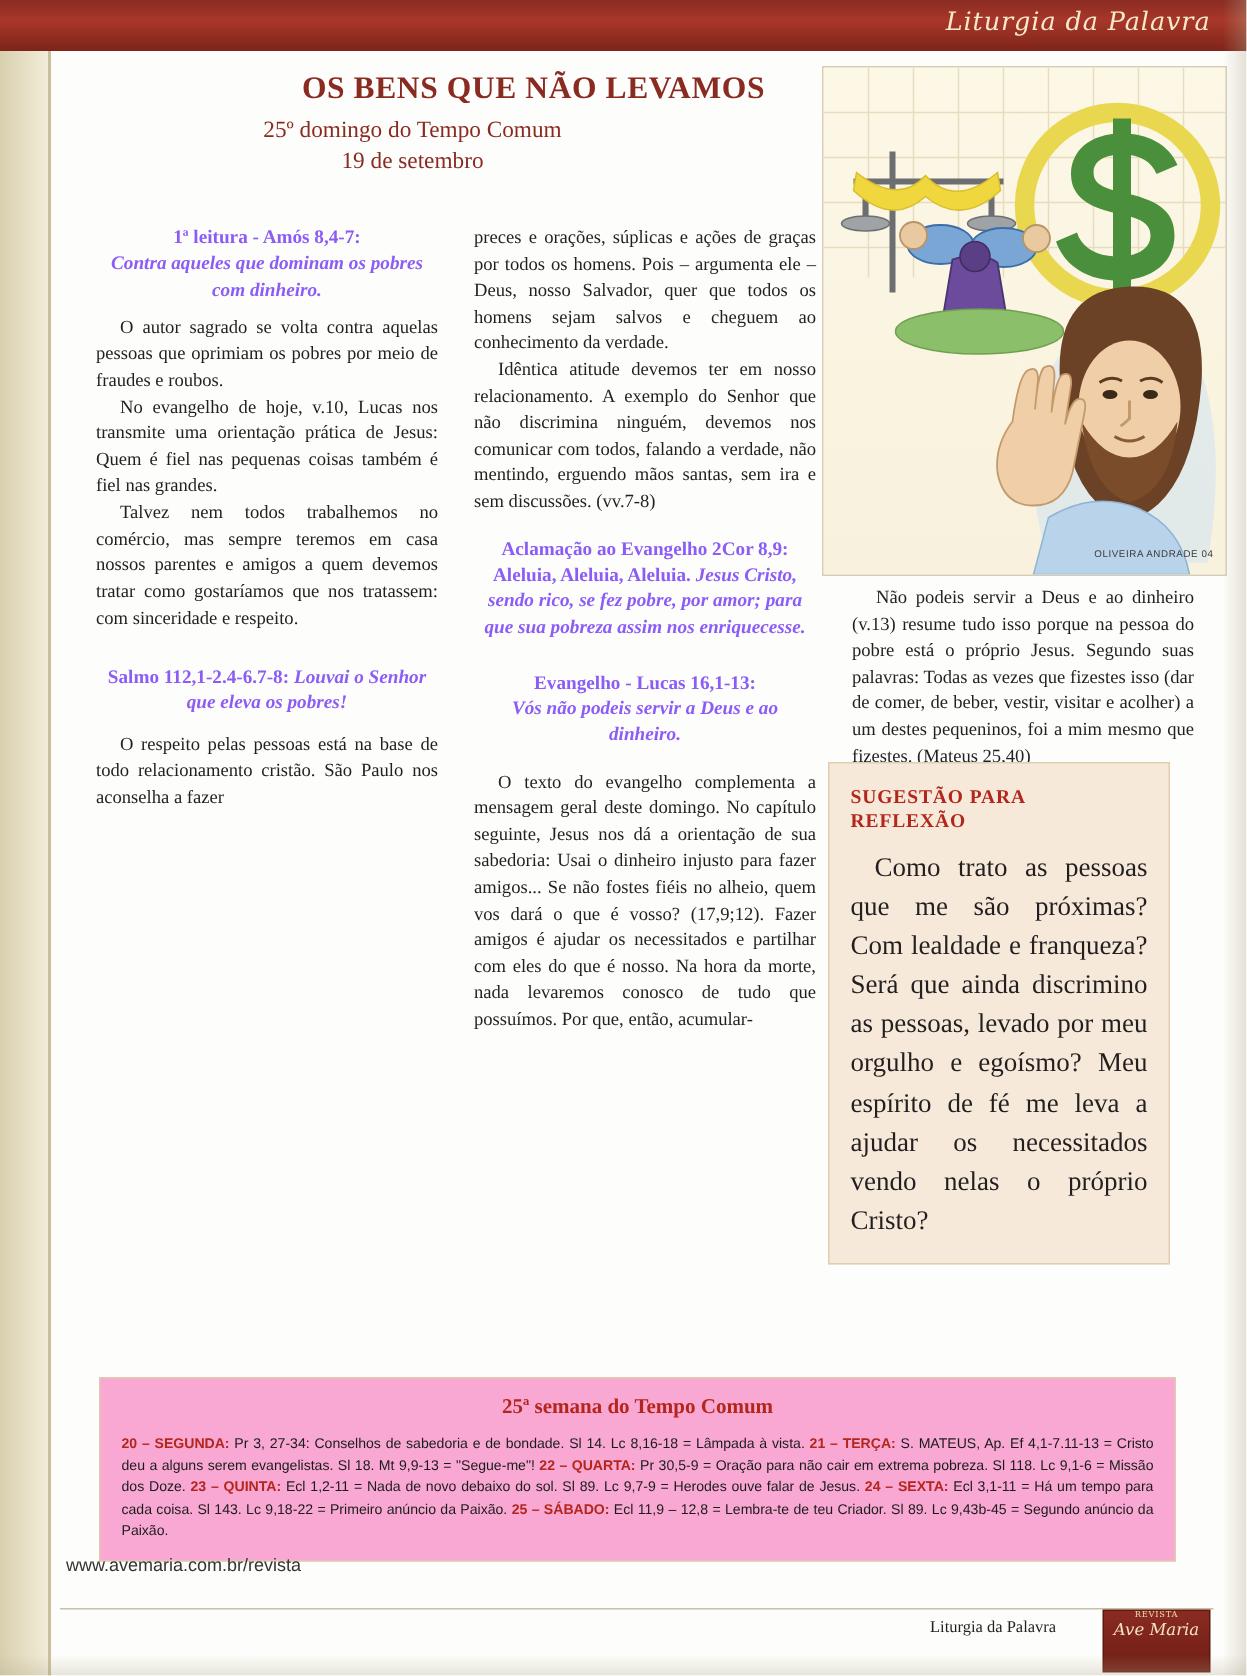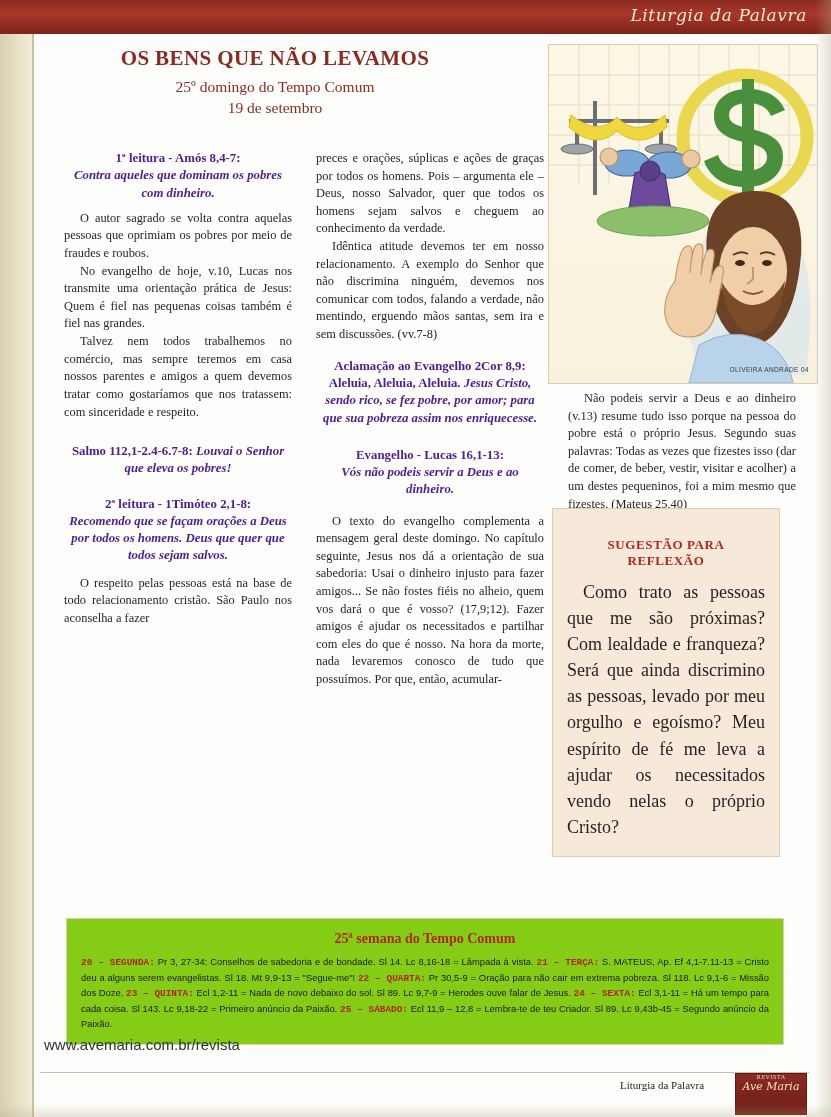"OS BENS QUE NÃO LEVAMOS" h1.main-title { text-align: center -> right }
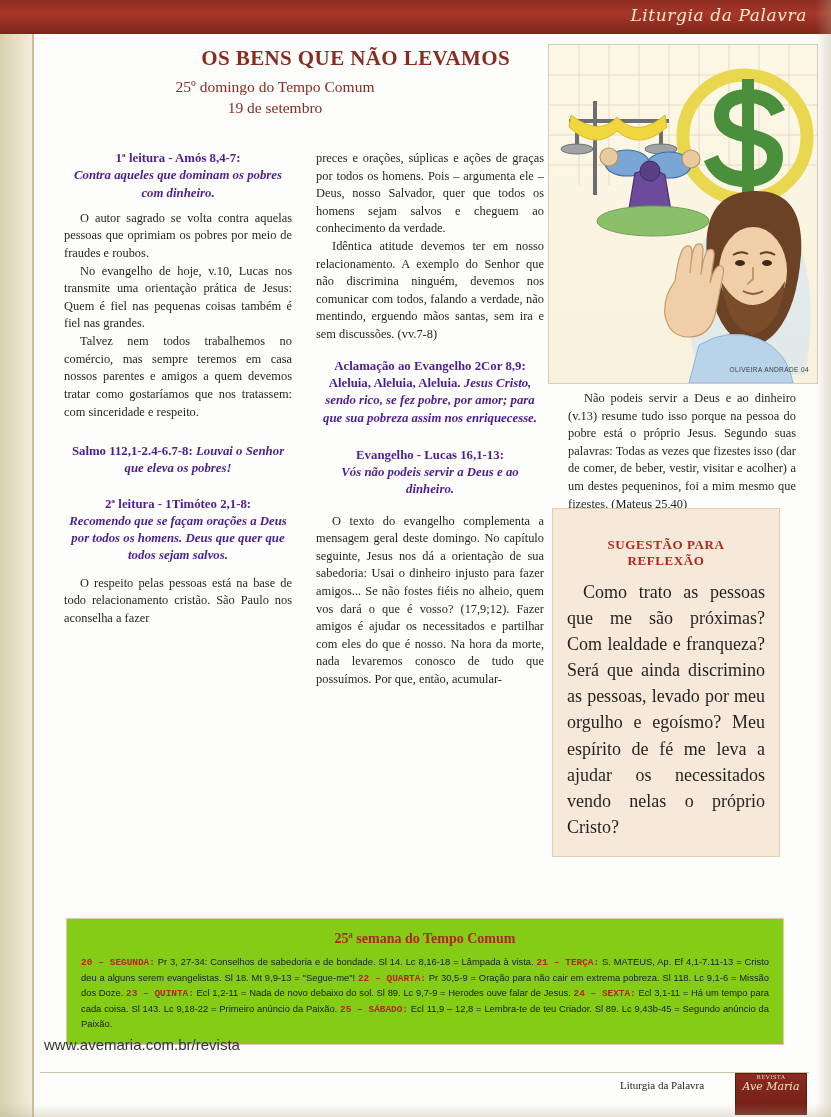"1ª leitura - Amós 8,4-7:" .heading-red { color: #4c1d95 -> #8b5cf6 }
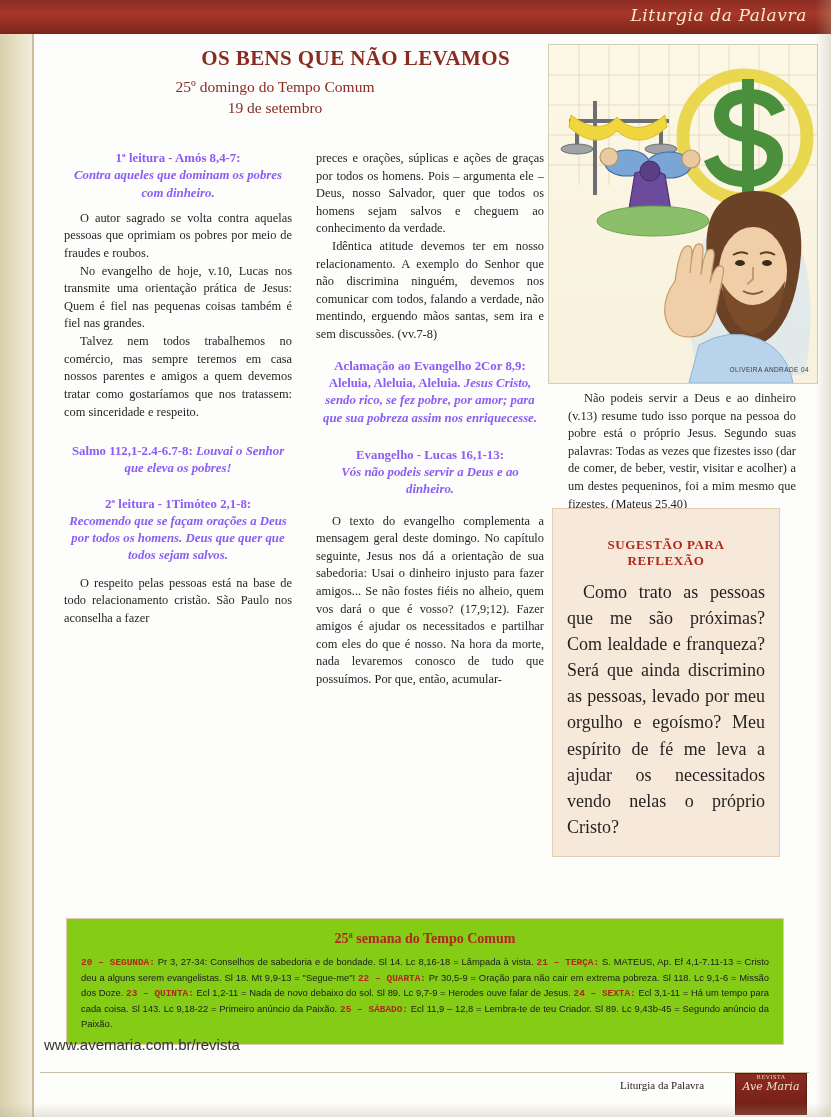"2ª leitura - 1Timóteo 2,1-8:" div.heading-red { html: <div> <span>2ª leitura - 1Timóteo 2,1-8:</span><br> <span>Recomendo que se façam orações a Deus por todos os homens. Deus que quer que todos sejam salvos.</span> </div> -> none }
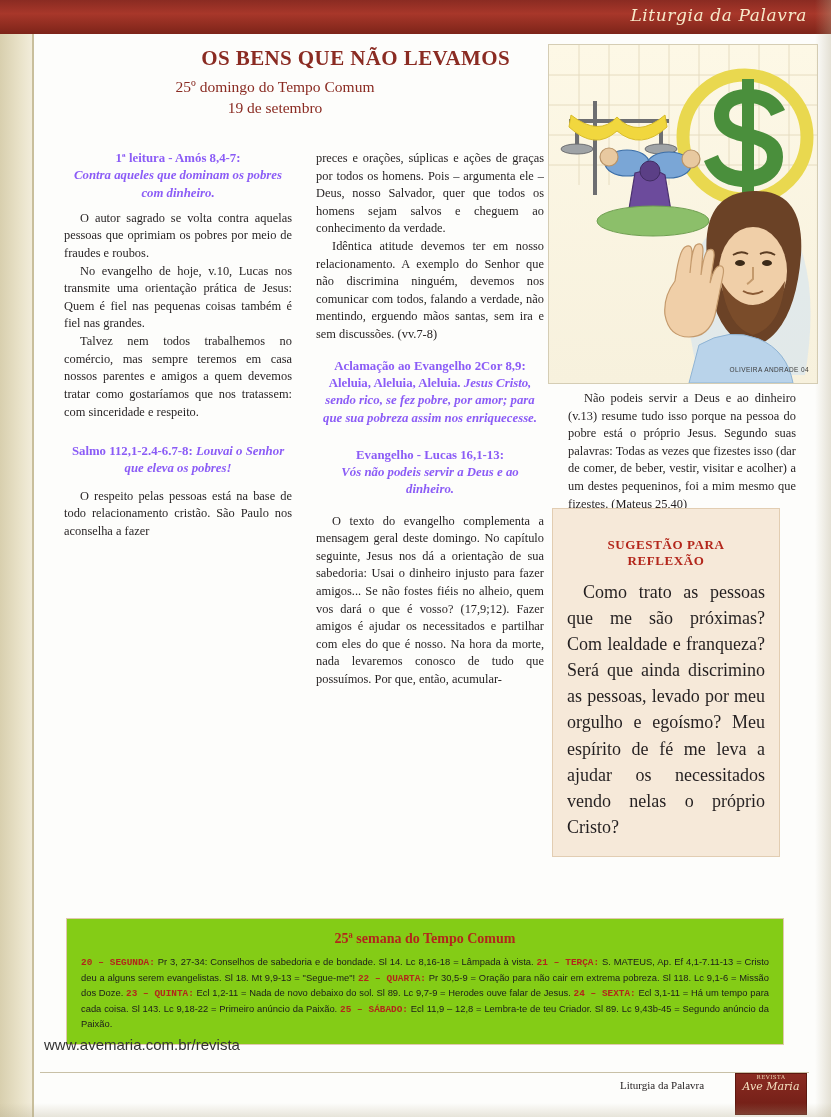"SUGESTÃO PARA" .reflection h3 { margin: 16px 0 10px 0 -> 2px 0 10px 0; text-align: center -> none }
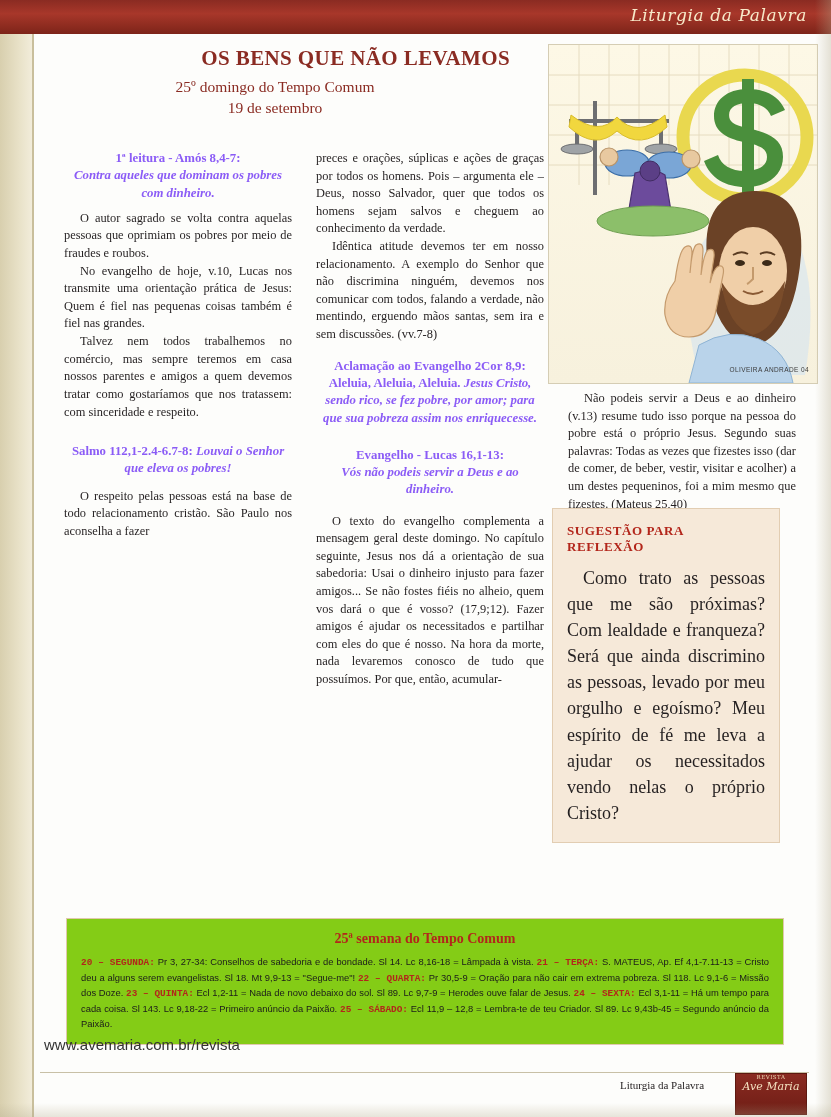"25ª semana do Tempo Comum" .week-box { background: #84cc16 -> #f9a8d4 }
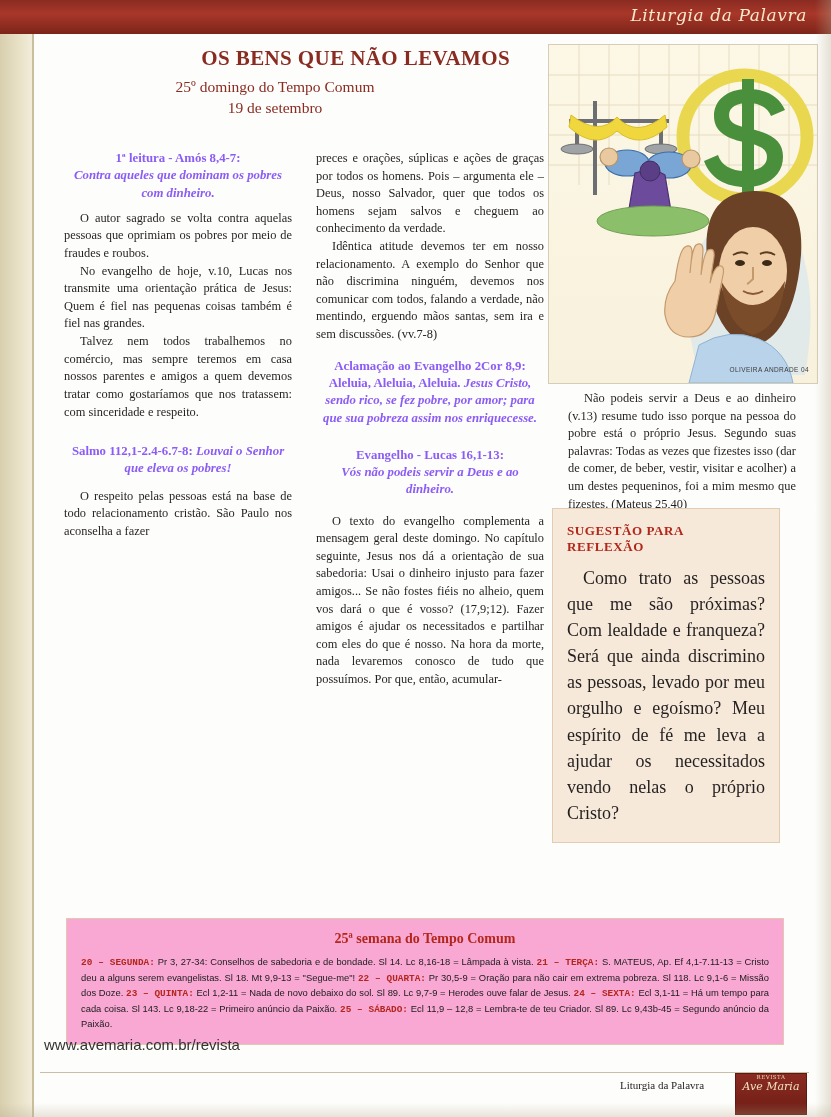"20 – SEGUNDA:" .week-box b { font-family: Liberation Mono, monospace -> none }
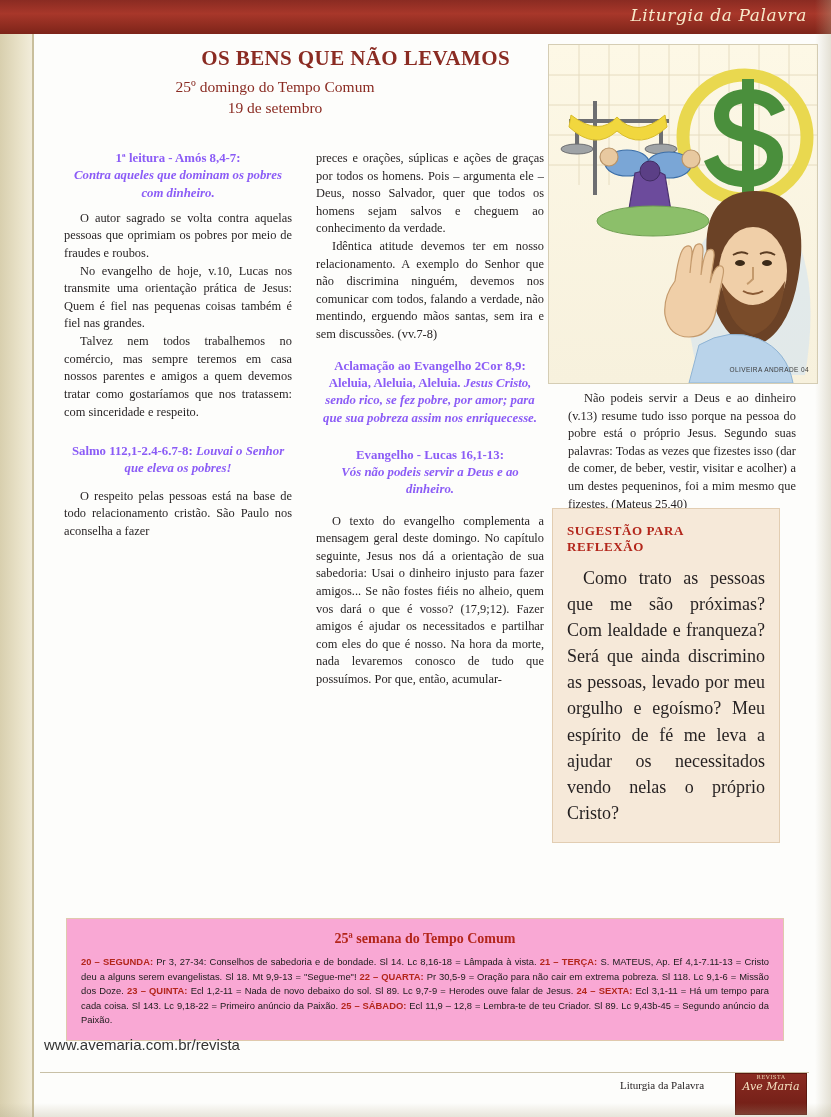"www.avemaria.com.br/revista" .footer-left { font-size: 15px -> 12px }
